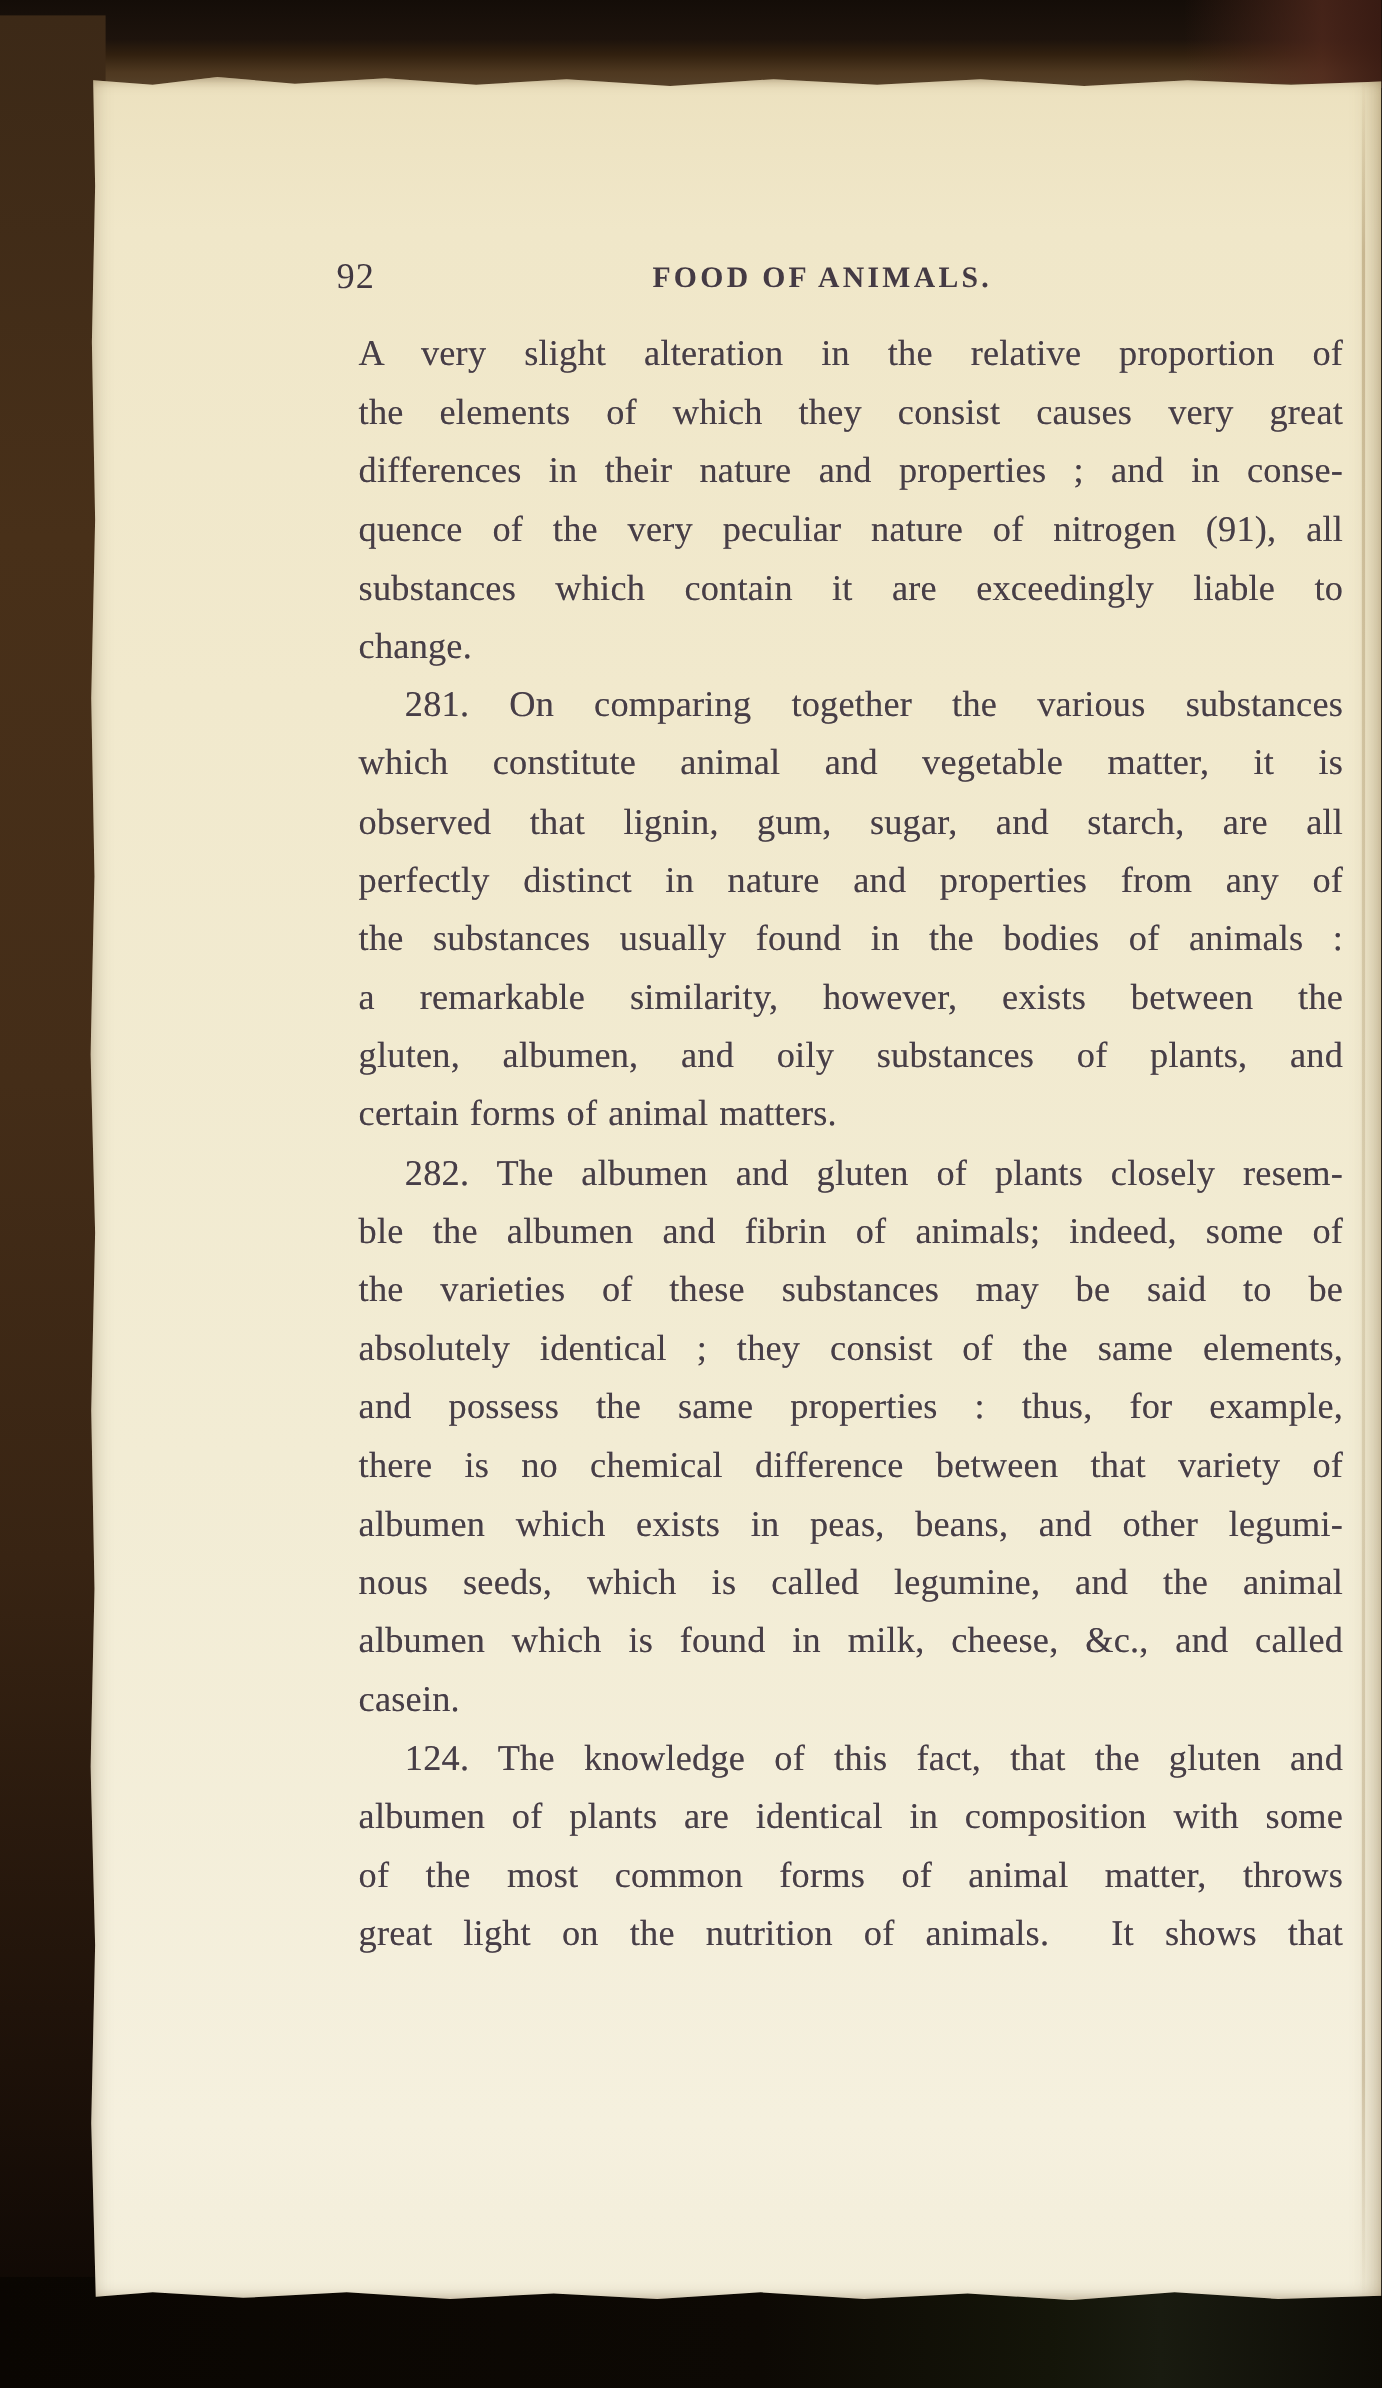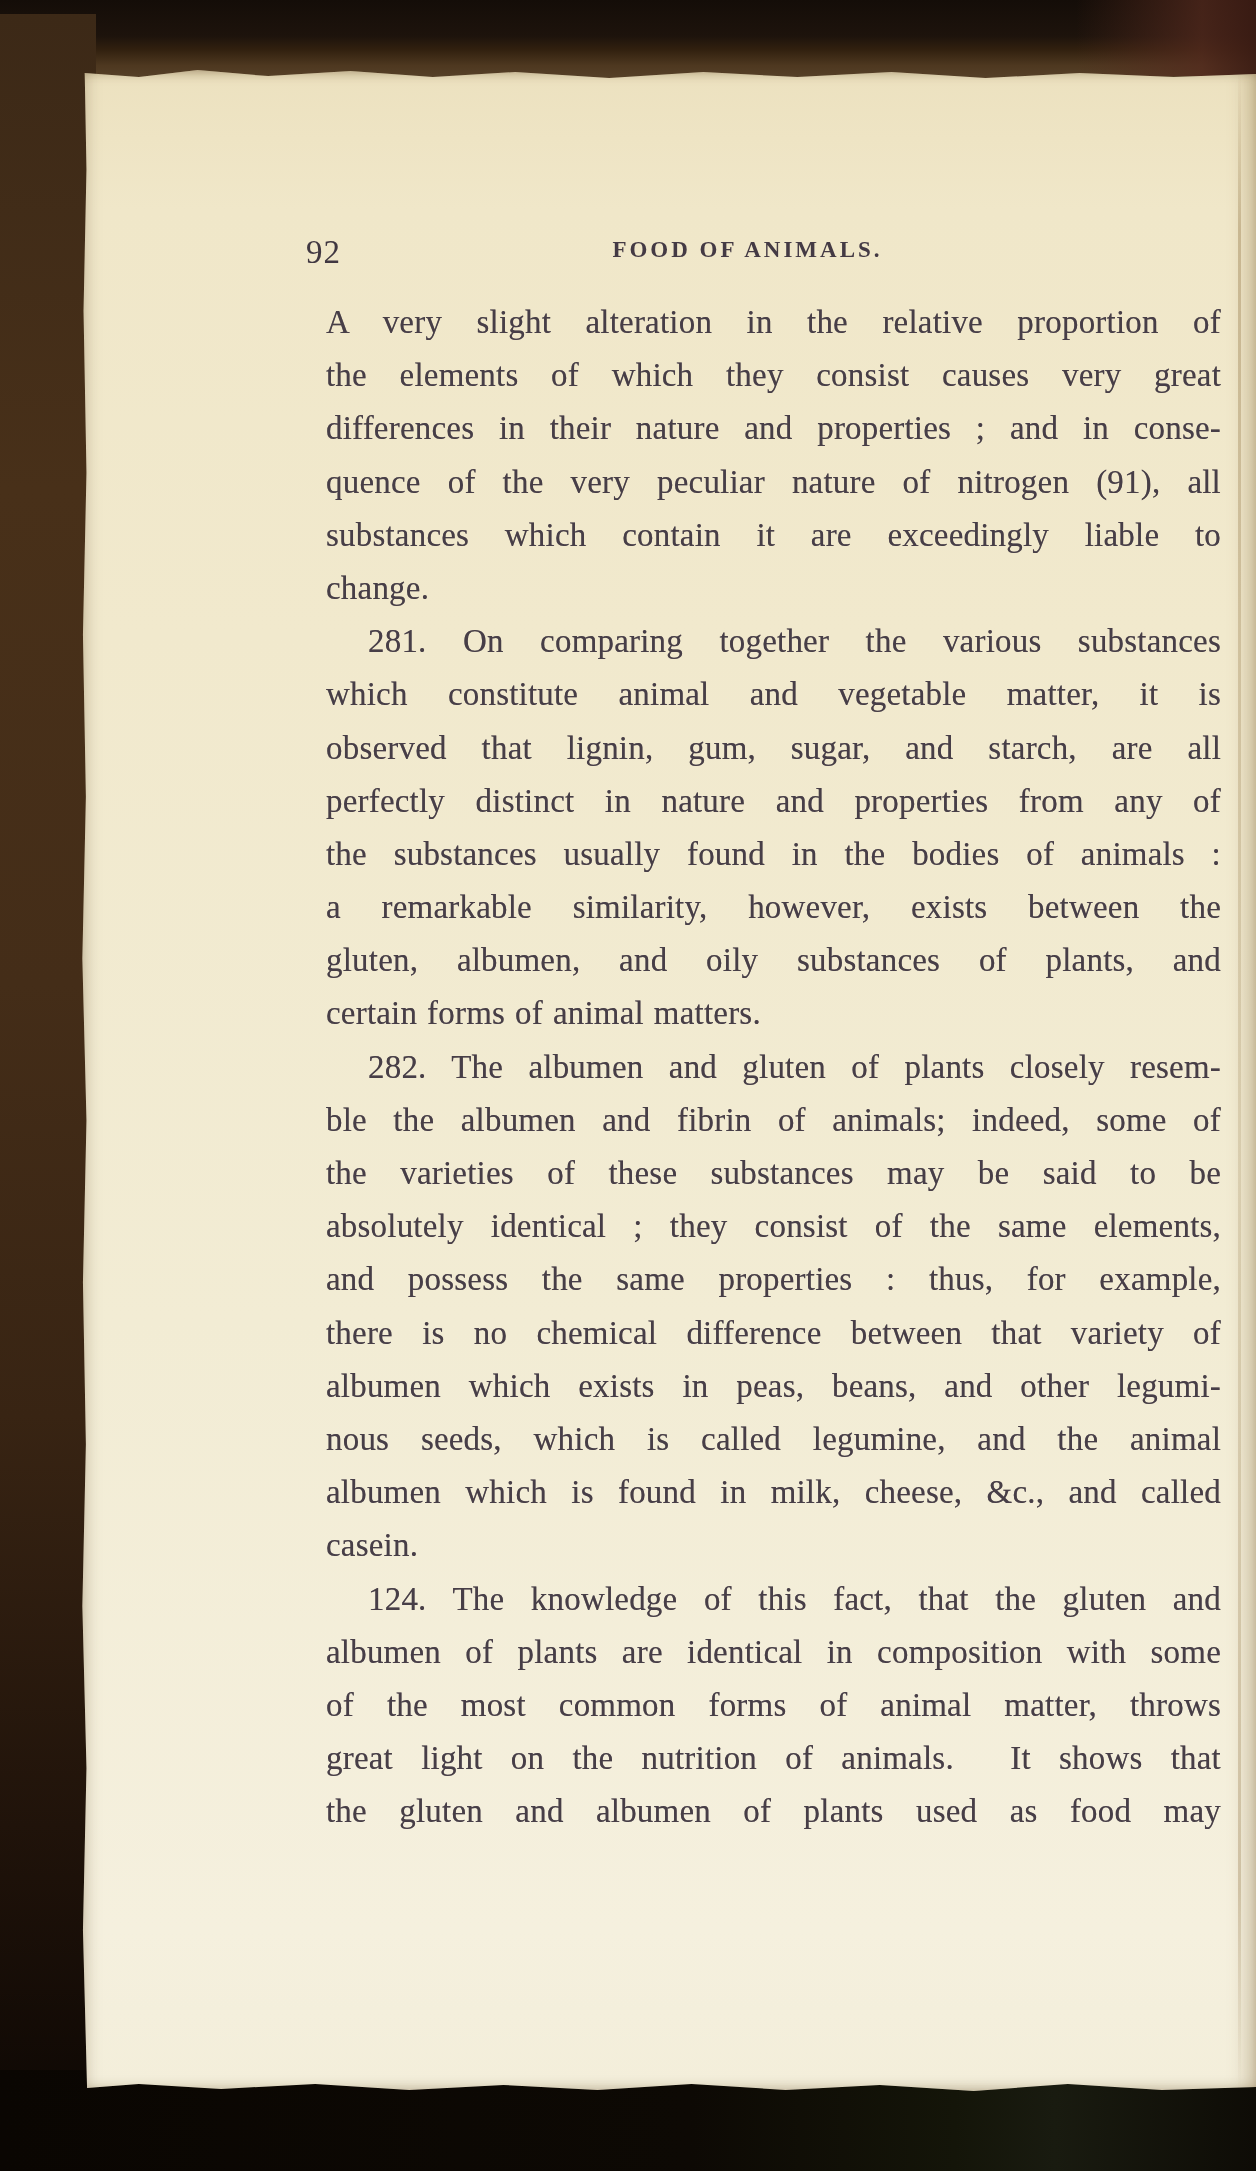"FOOD OF ANIMALS." .running-head { font-size: 23px -> 27px }
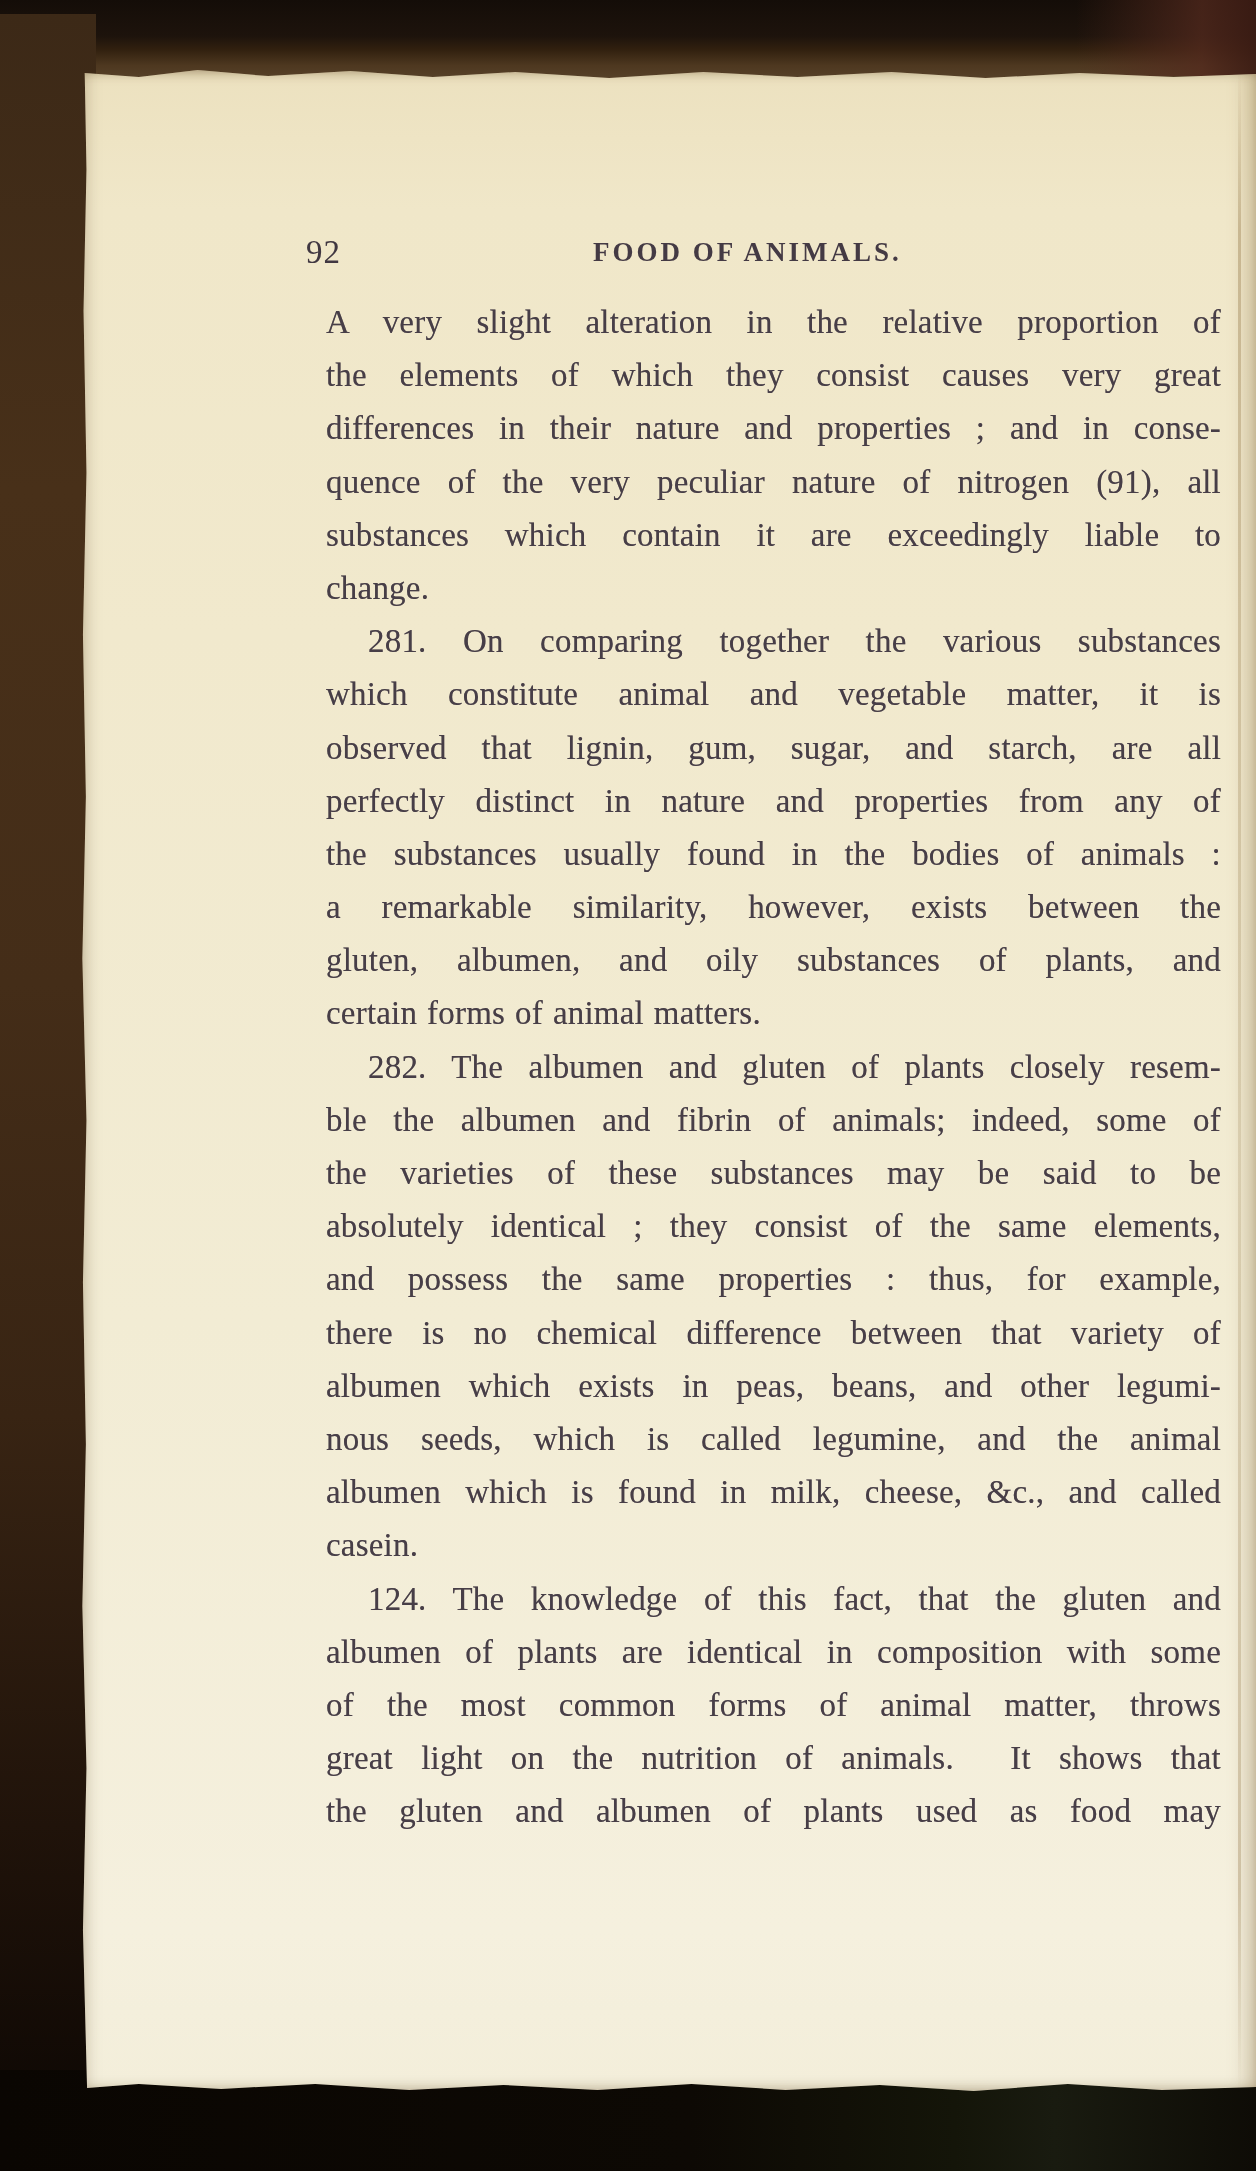"the gluten and albumen of" div.line { html: <div>the gluten and albumen of plants used as food may</div> -> none }
